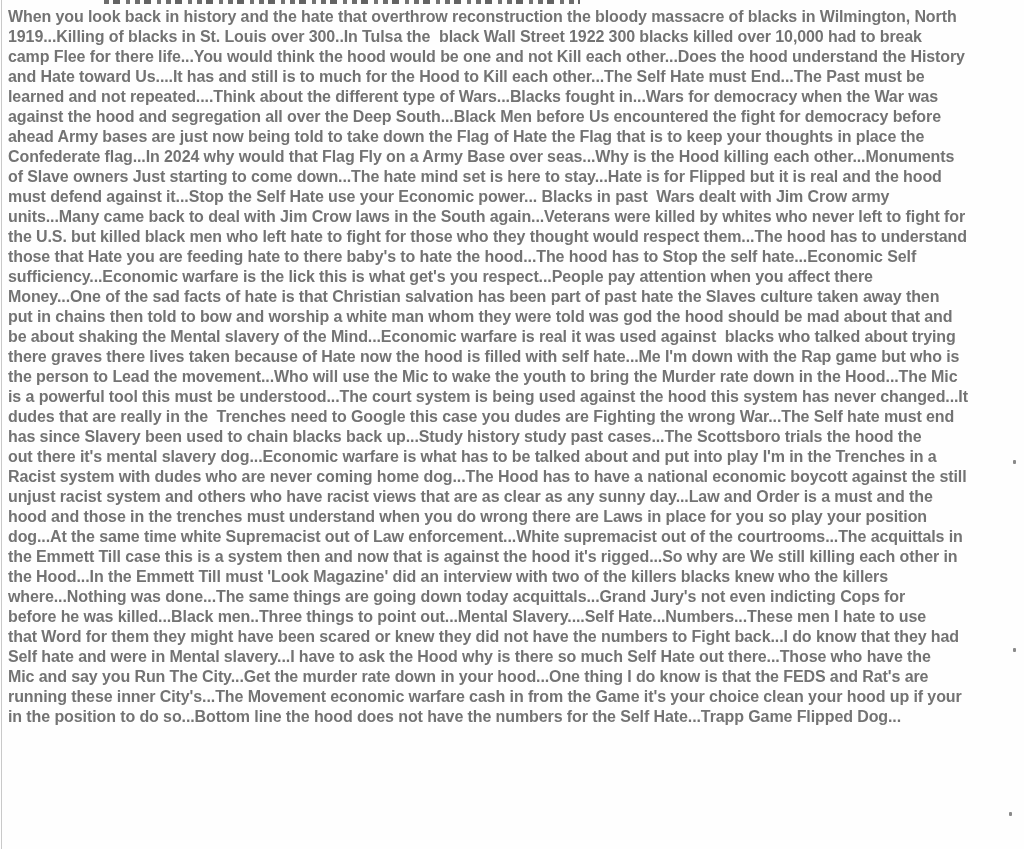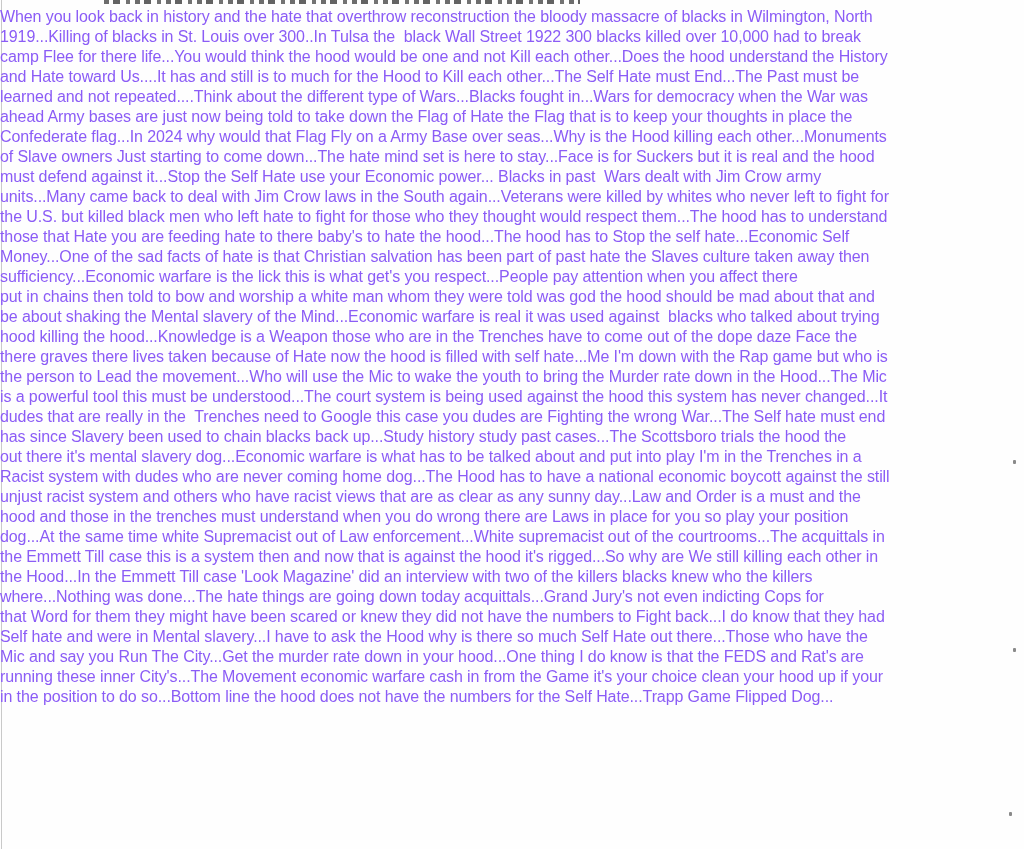"When you look back in" .text-block { color: #8b5cf6 -> #737373; font-weight: 400 -> 700; left: 0 -> 8px }
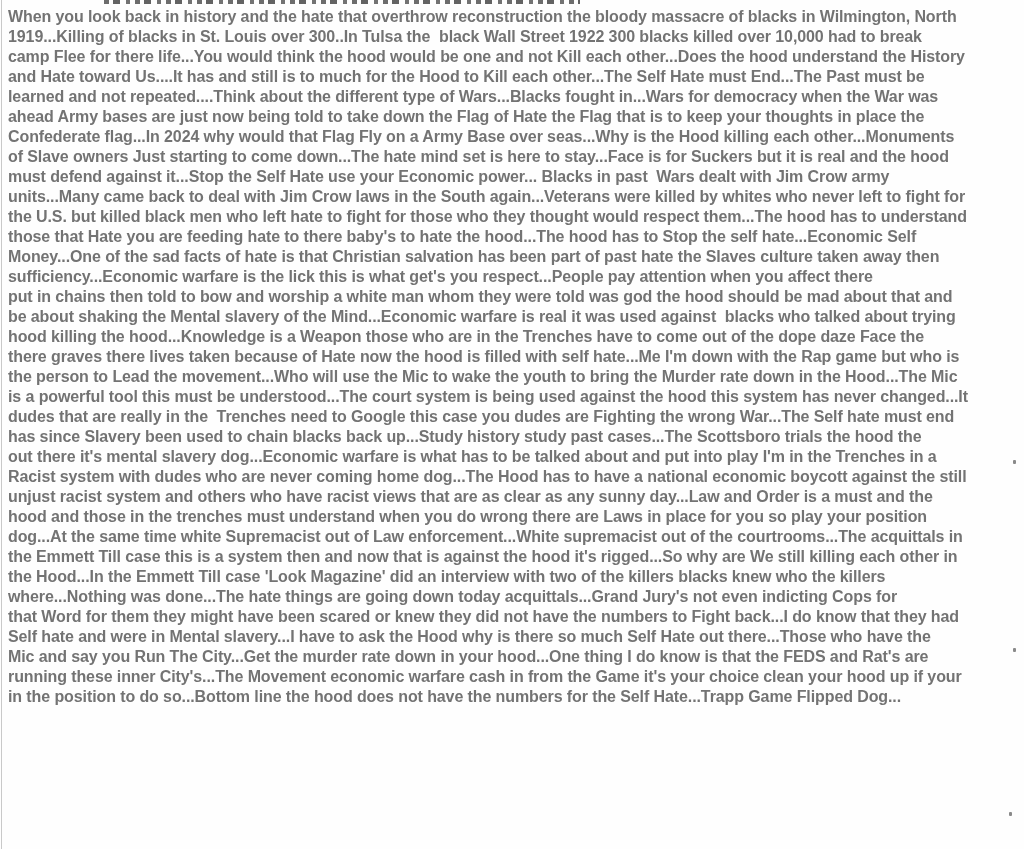"against the hood and segregation" div.line { html: none -> <div>against the hood and segregation all over the Deep South...Black Men before Us encountered the fight for democracy before</div> }
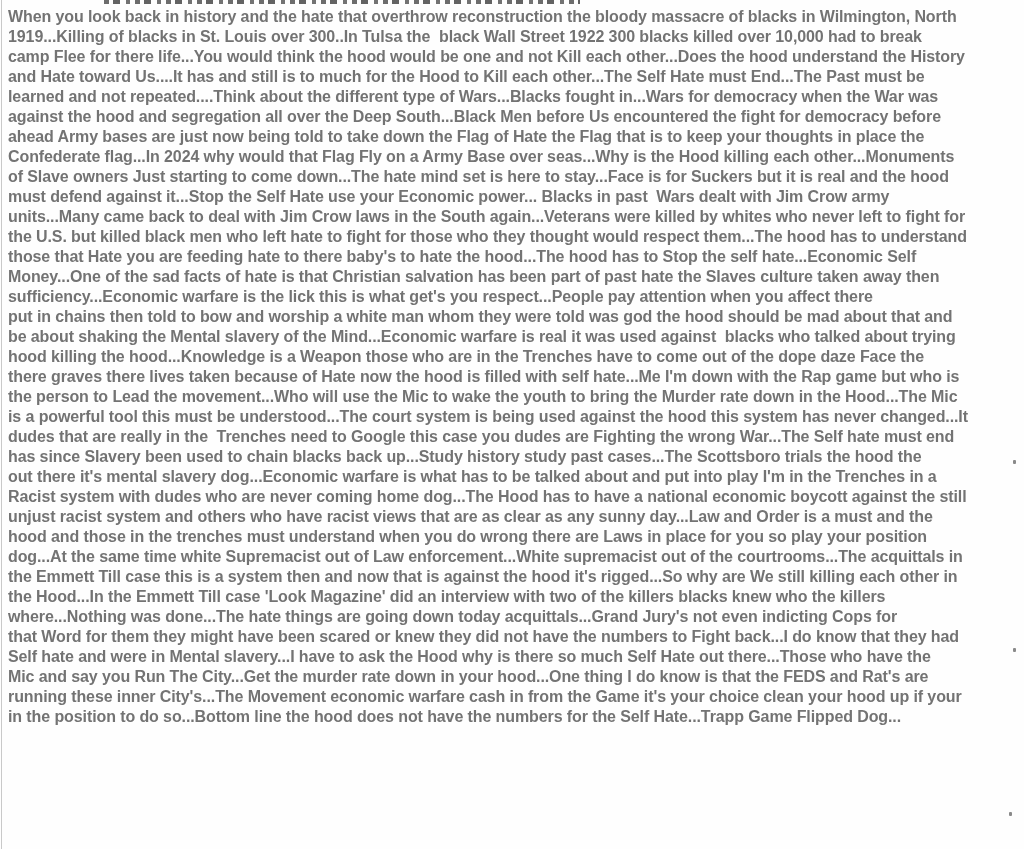"of Slave owners Just starting" div.line { text: stay...Face is for Suckers -> stay...Hate is for Flipped }
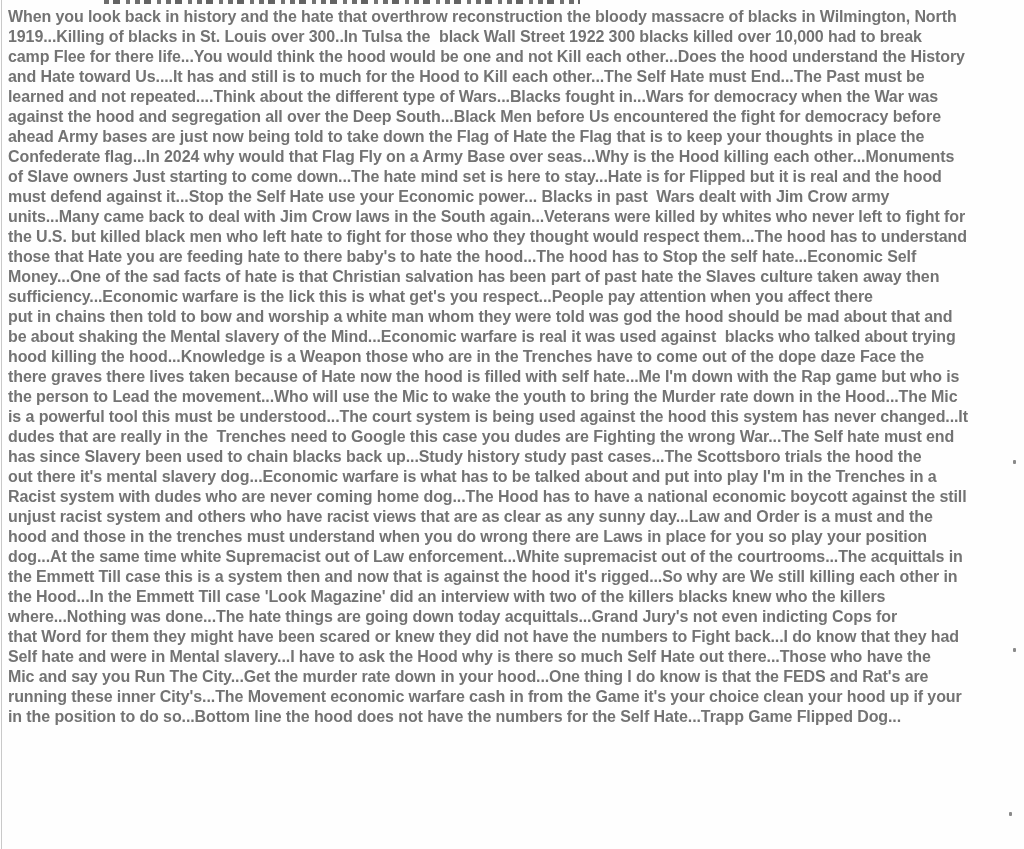"Money...One of the sad facts" div.line { order: before "sufficiency...Economic warfare is the" -> after "sufficiency...Economic warfare is the" }
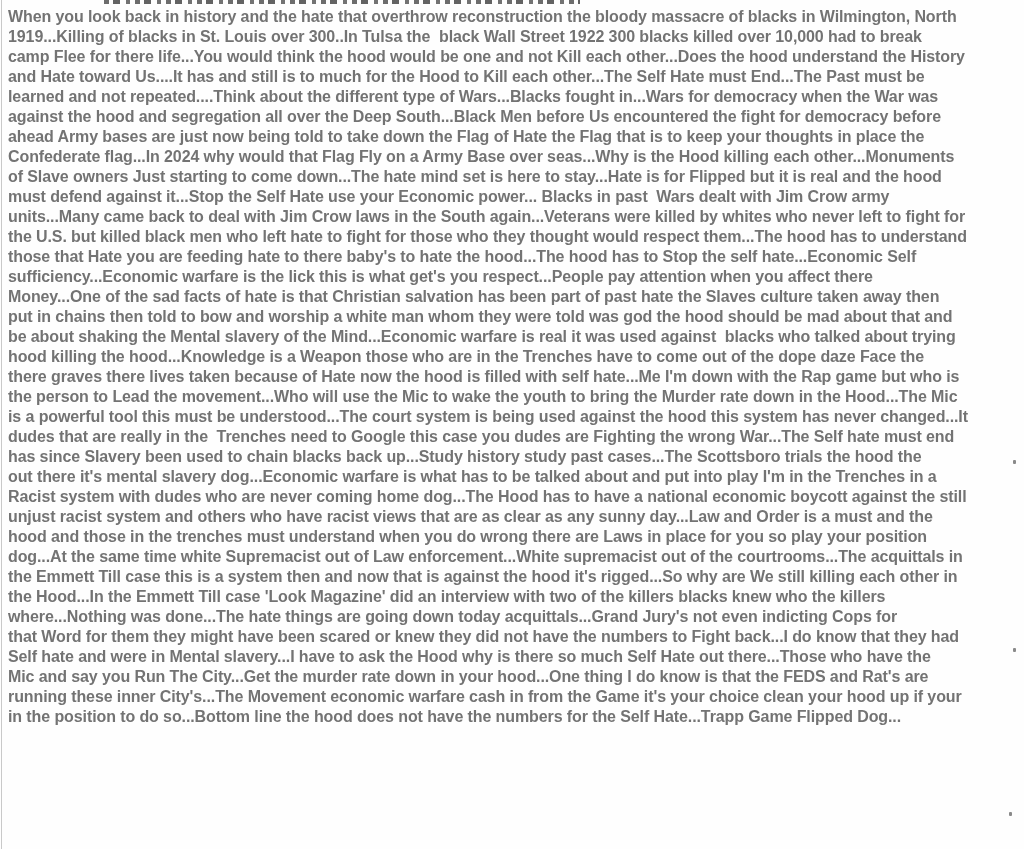"hood killing the hood...Knowledge is" div.line { html: <div>hood killing the hood...Knowledge is a Weapon those who are in the Trenches have to come out of the dope daze Face the</div> -> none }
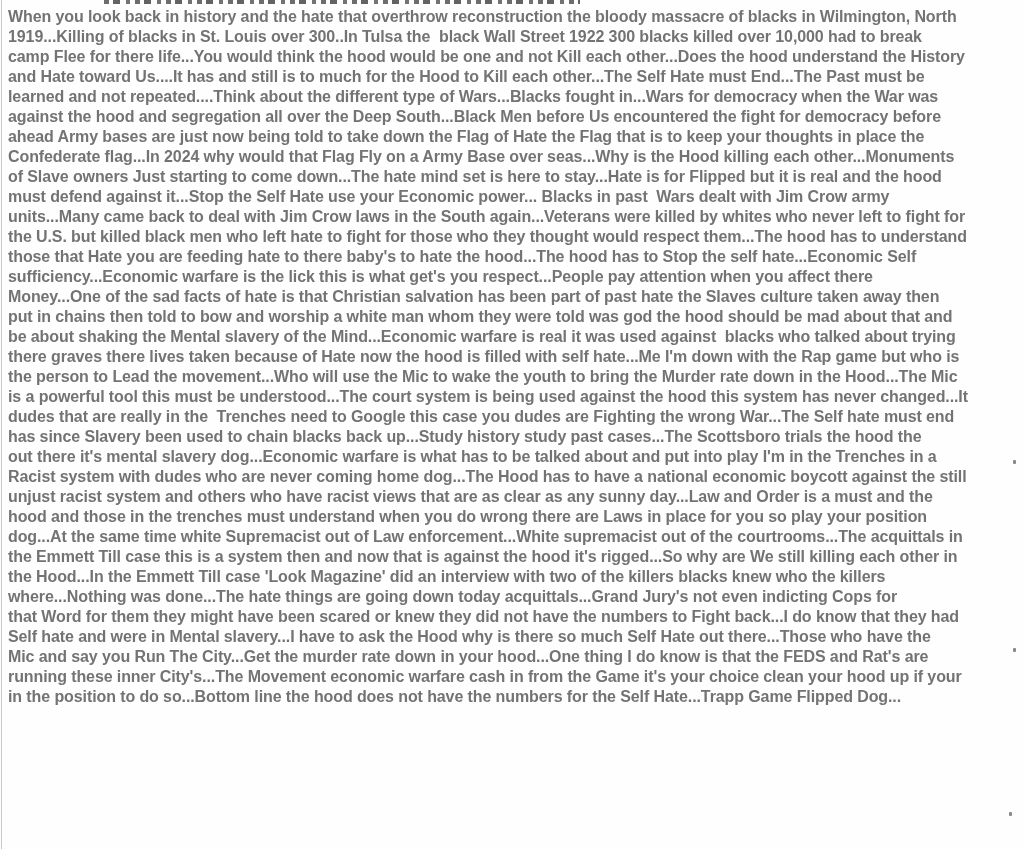"the Hood...In the Emmett Till" div.line { text: case -> must }
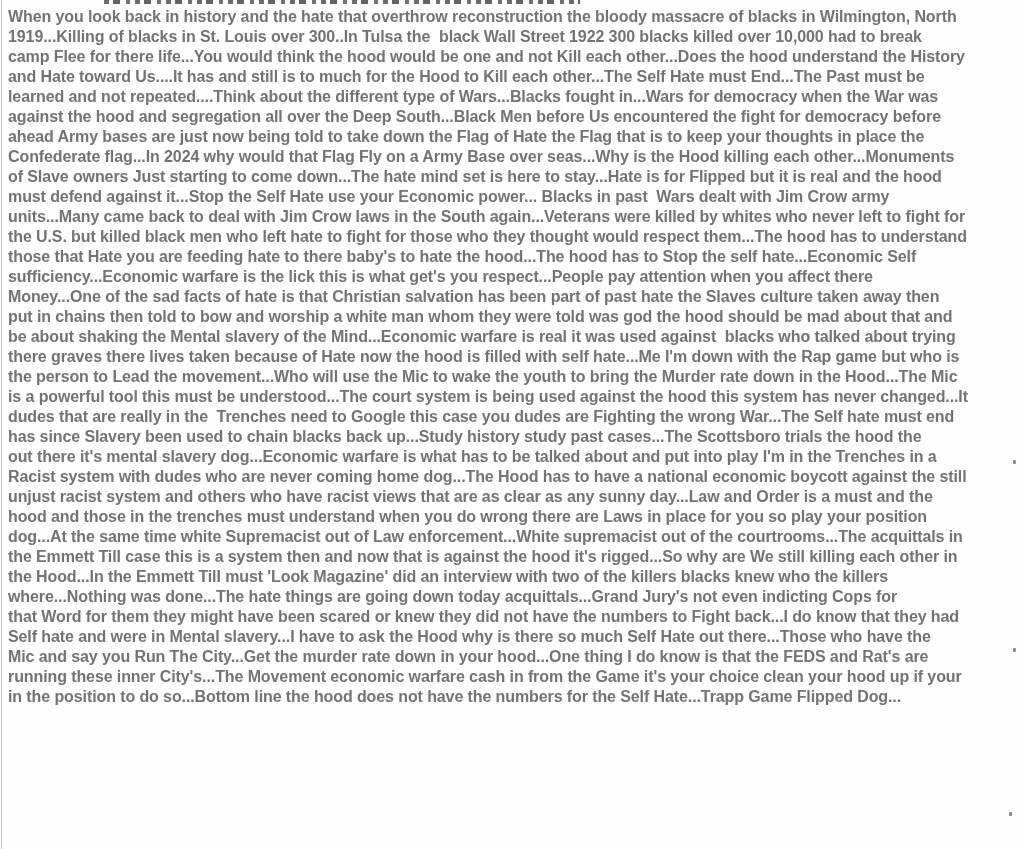"where...Nothing was done...The hate" div.line { text: hate -> same }
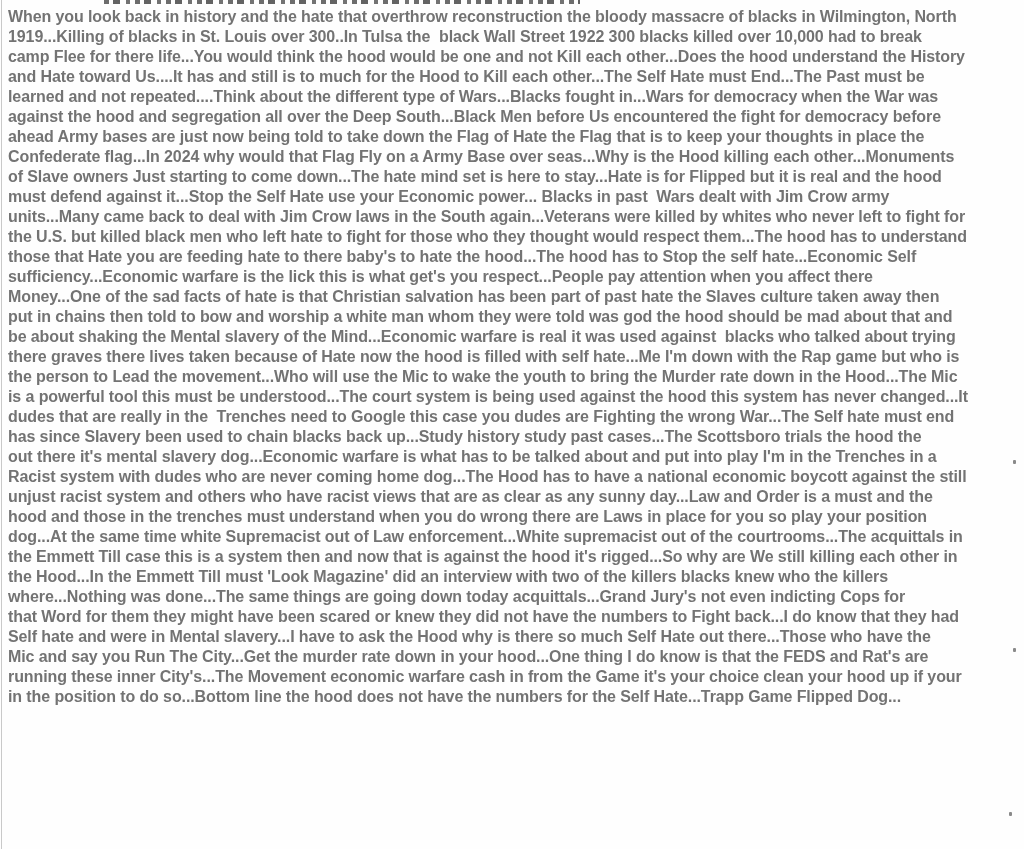"before he was killed...Black men..Three" div.line { html: none -> <div>before he was killed...Black men..Three things to point out...Mental Slavery....Self Hate...Numbers...These men I hate to use</div> }
